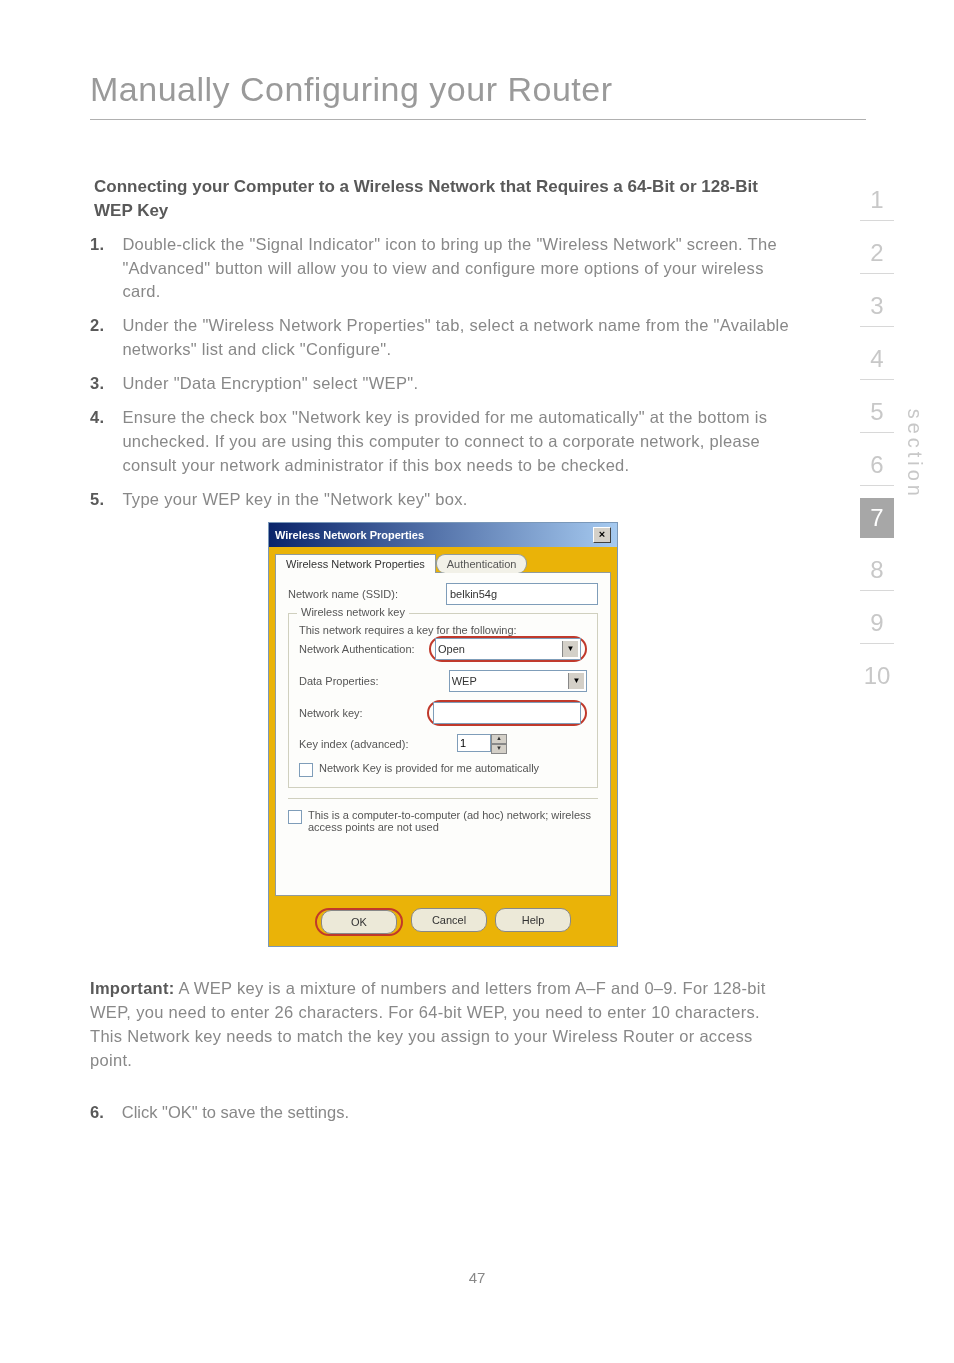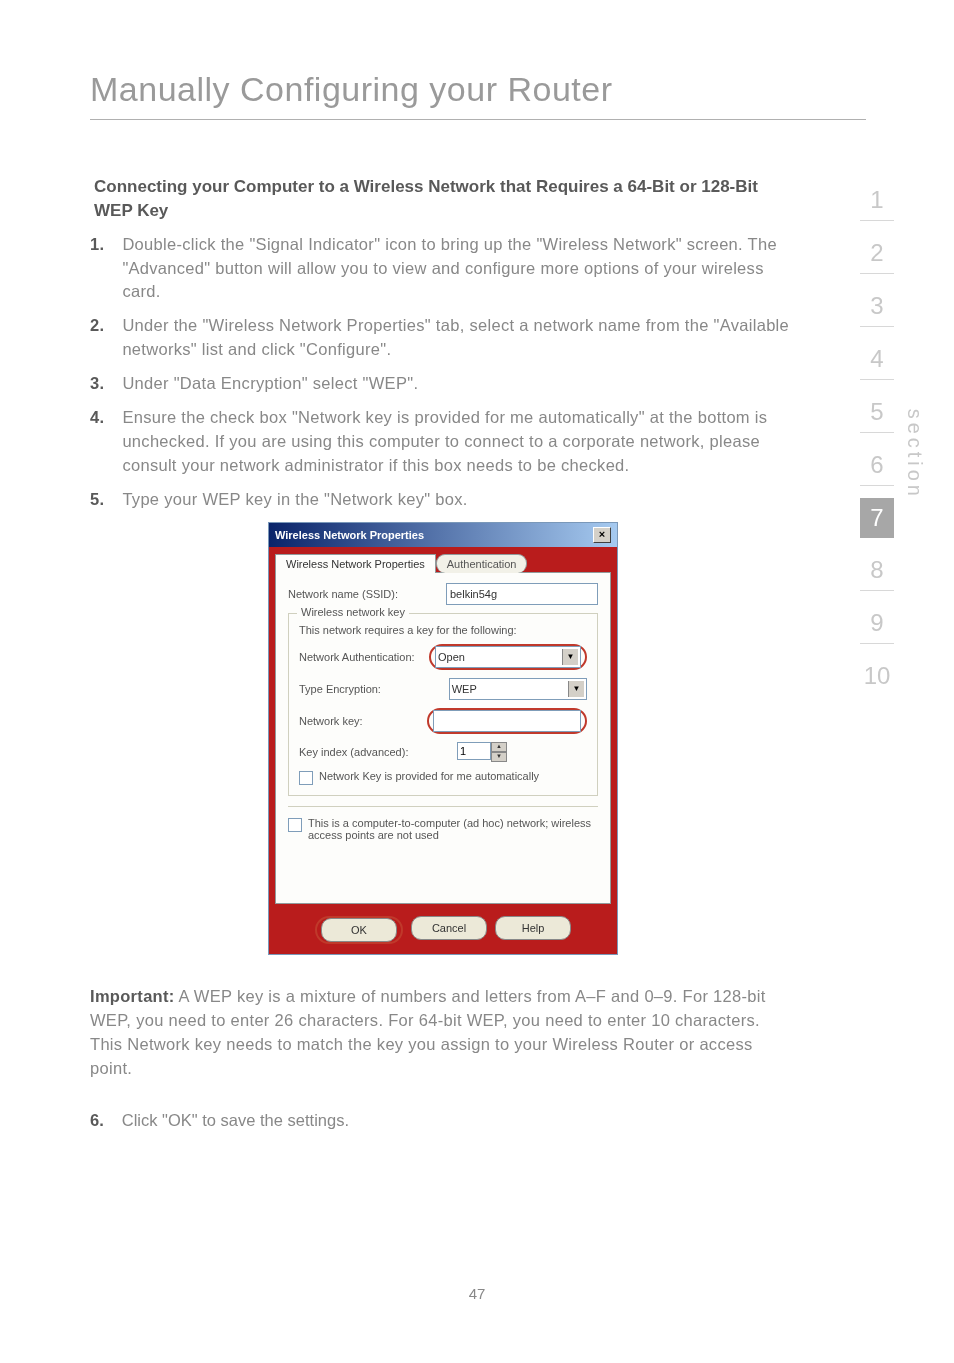"Wireless Network Properties" .dialog { background: #b91c1c -> #eab308 }
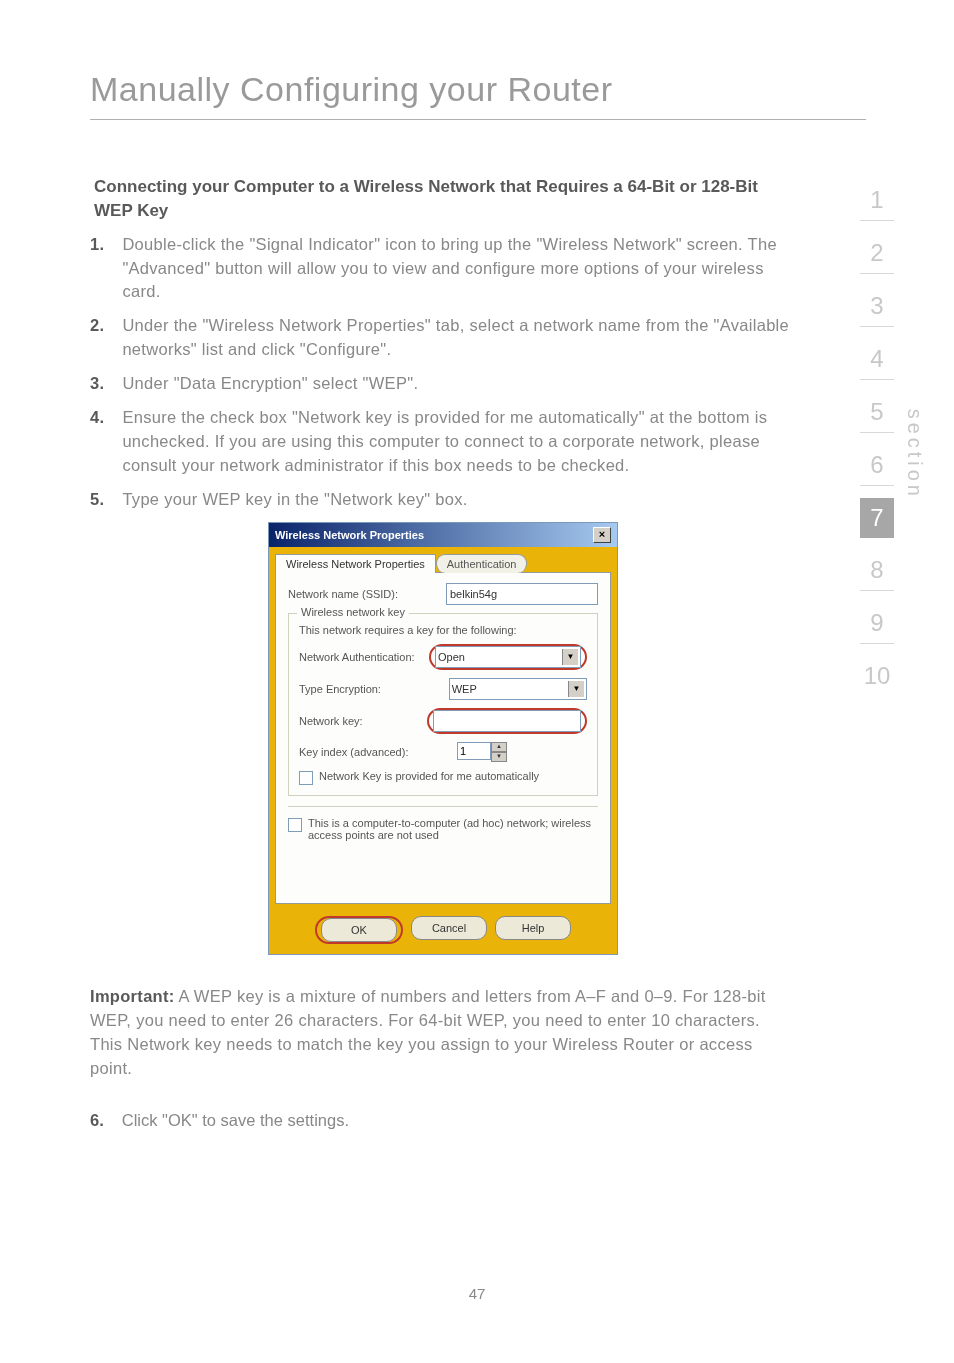"This network requires a key" div { margin-bottom: 8px -> none }
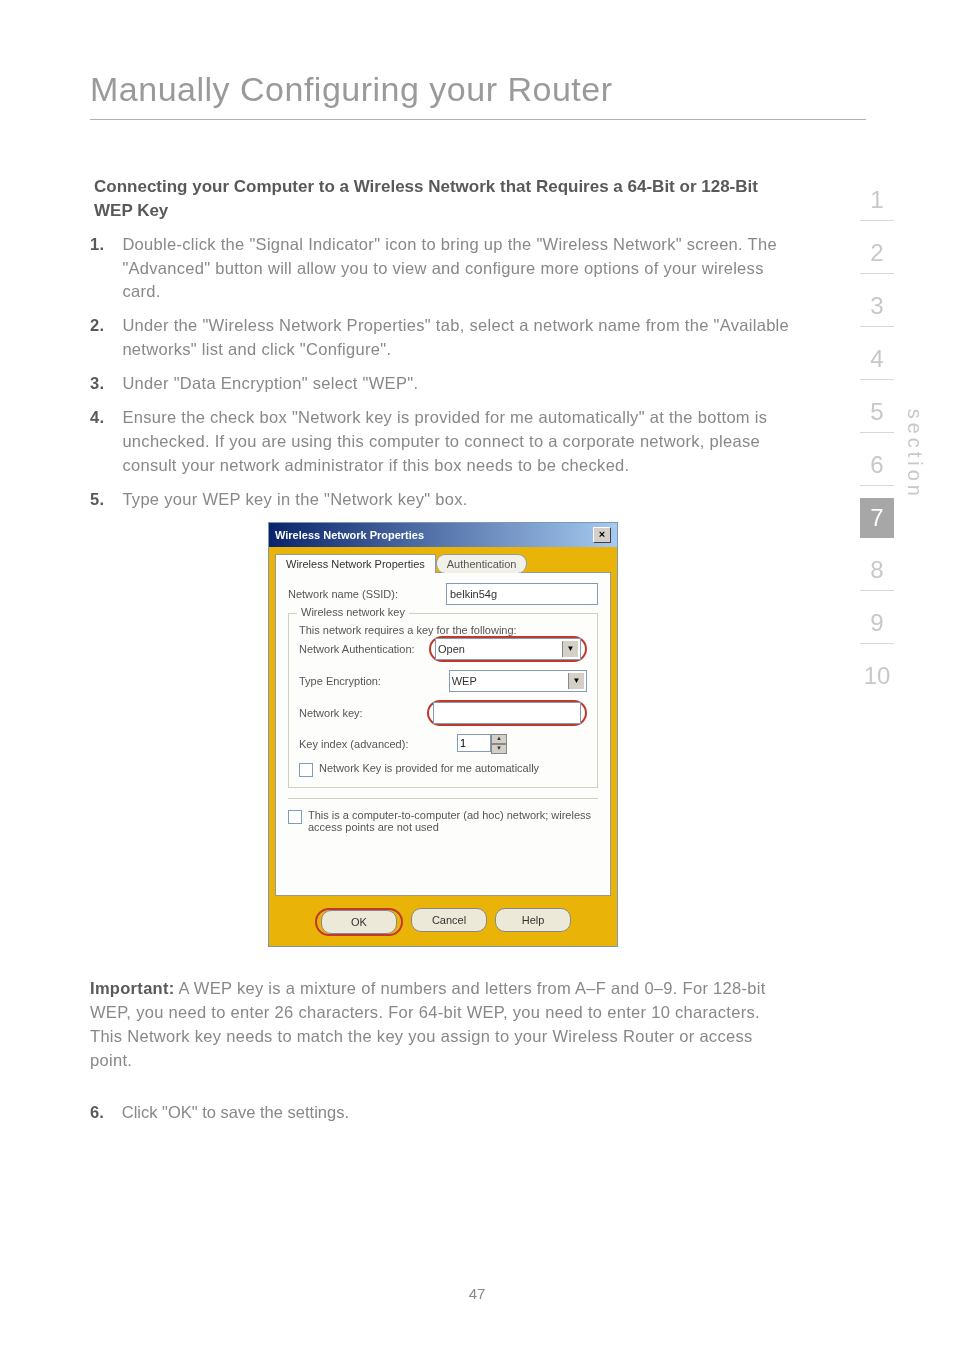"Type Encryption:" label { text: Type Encryption -> Data Properties }
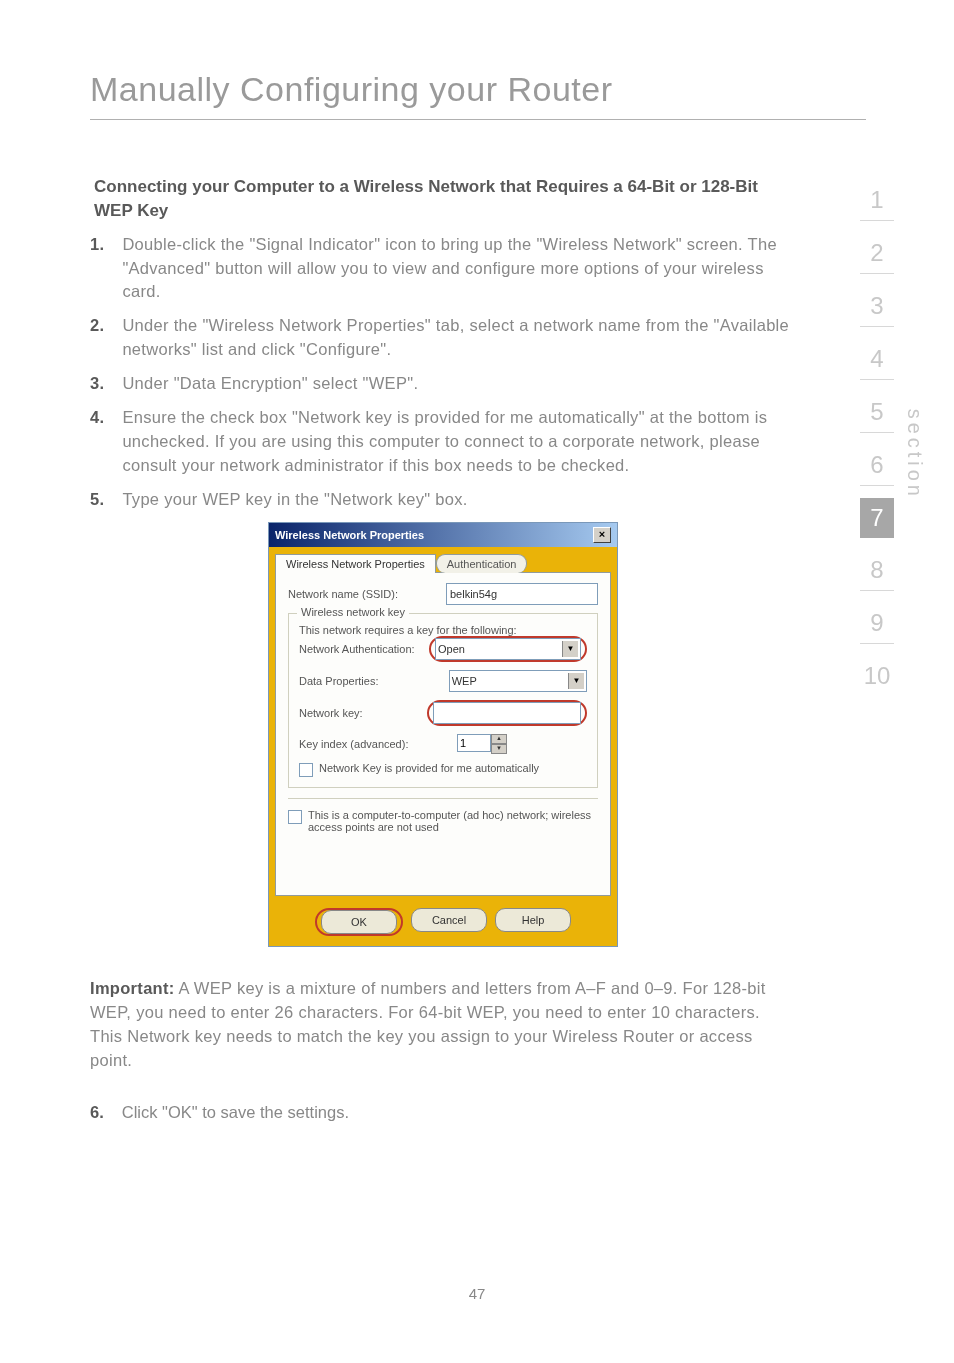"47" .pagenum { bottom: 8px -> 24px }
